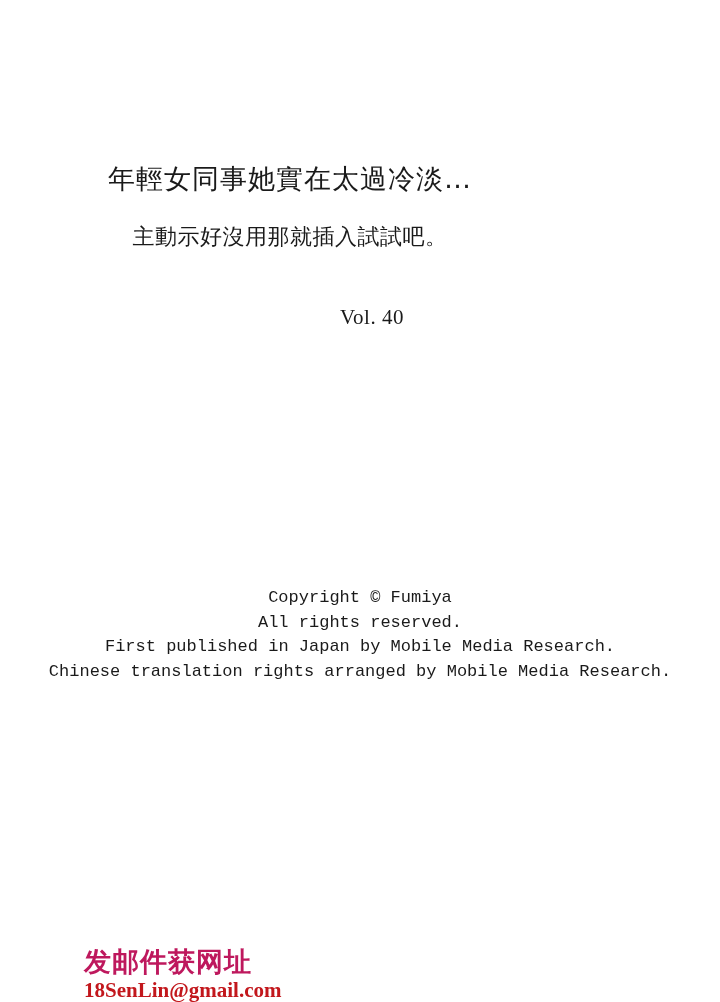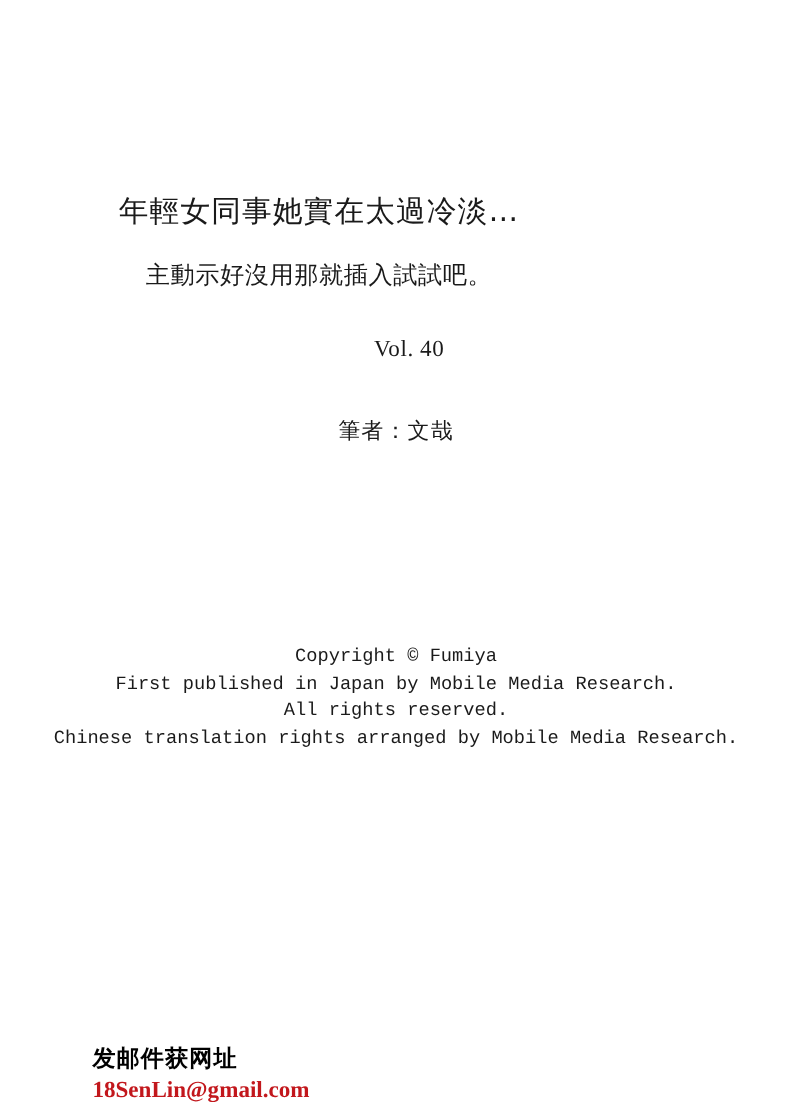"年輕女同事她實在太過冷淡…" .title-block { top: 176px -> 162px }
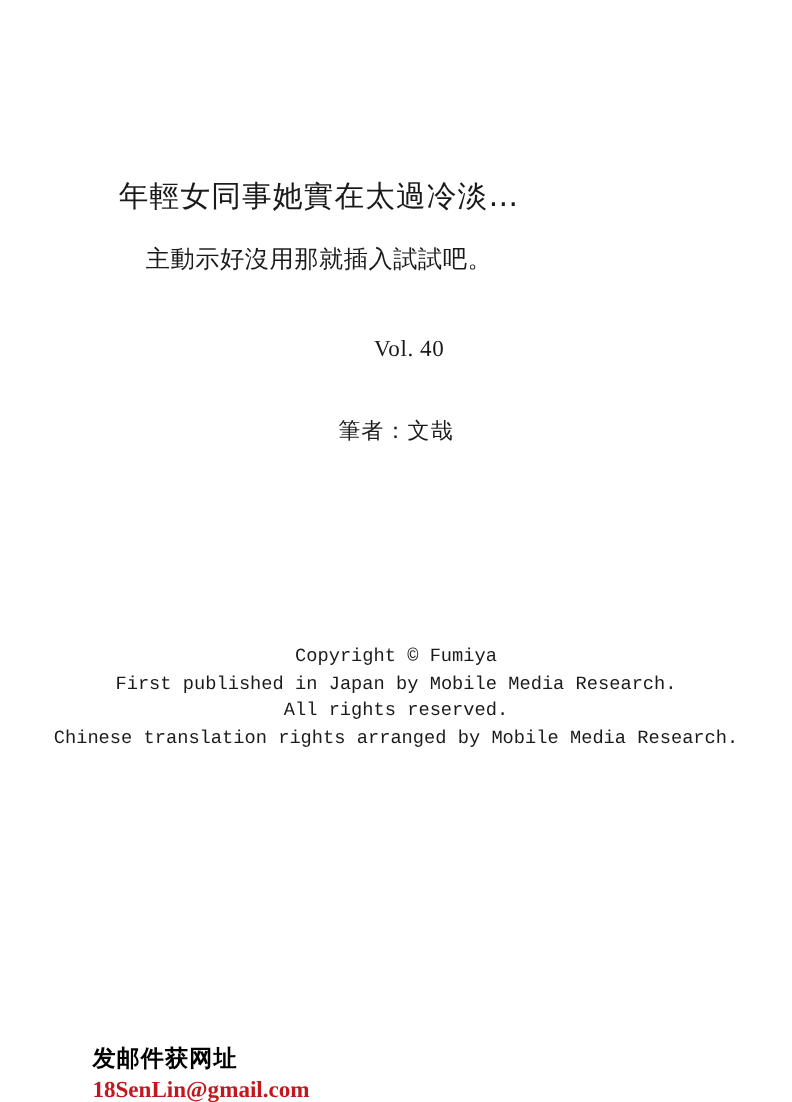"筆者：文哉" div.author { html: <div>筆者：文哉</div> -> none }
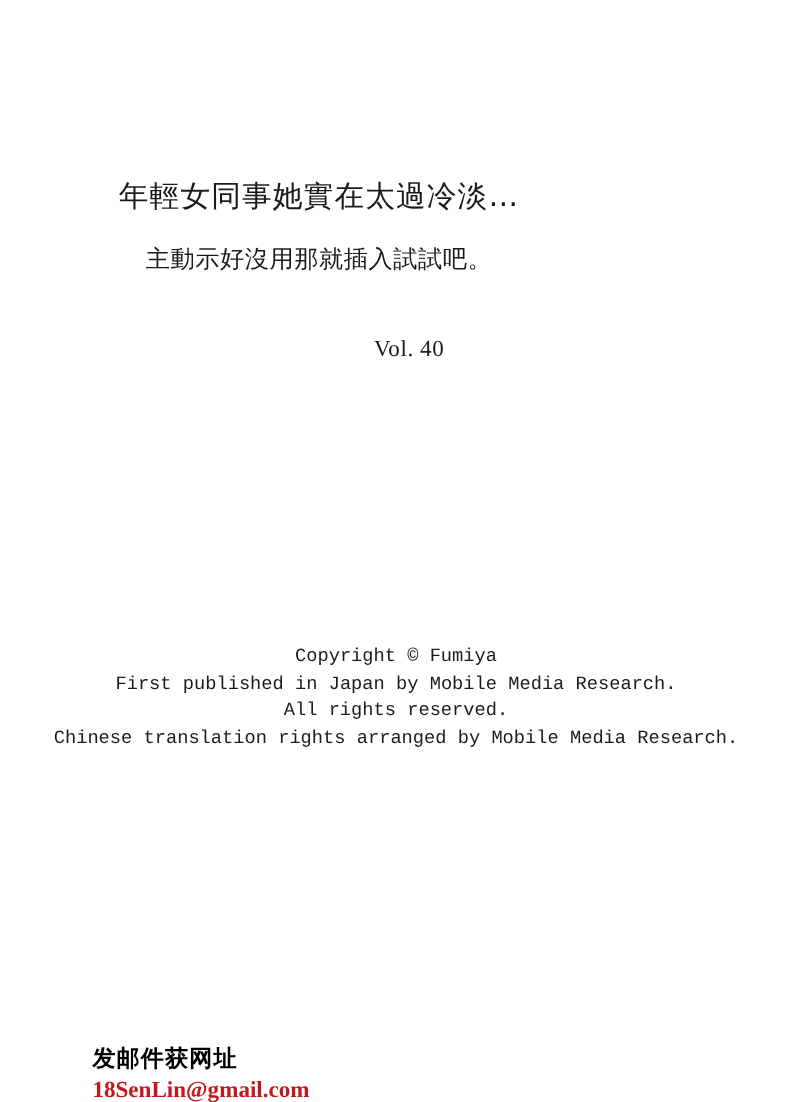"First published in Japan by" div { order: before "All rights reserved." -> after "All rights reserved." }
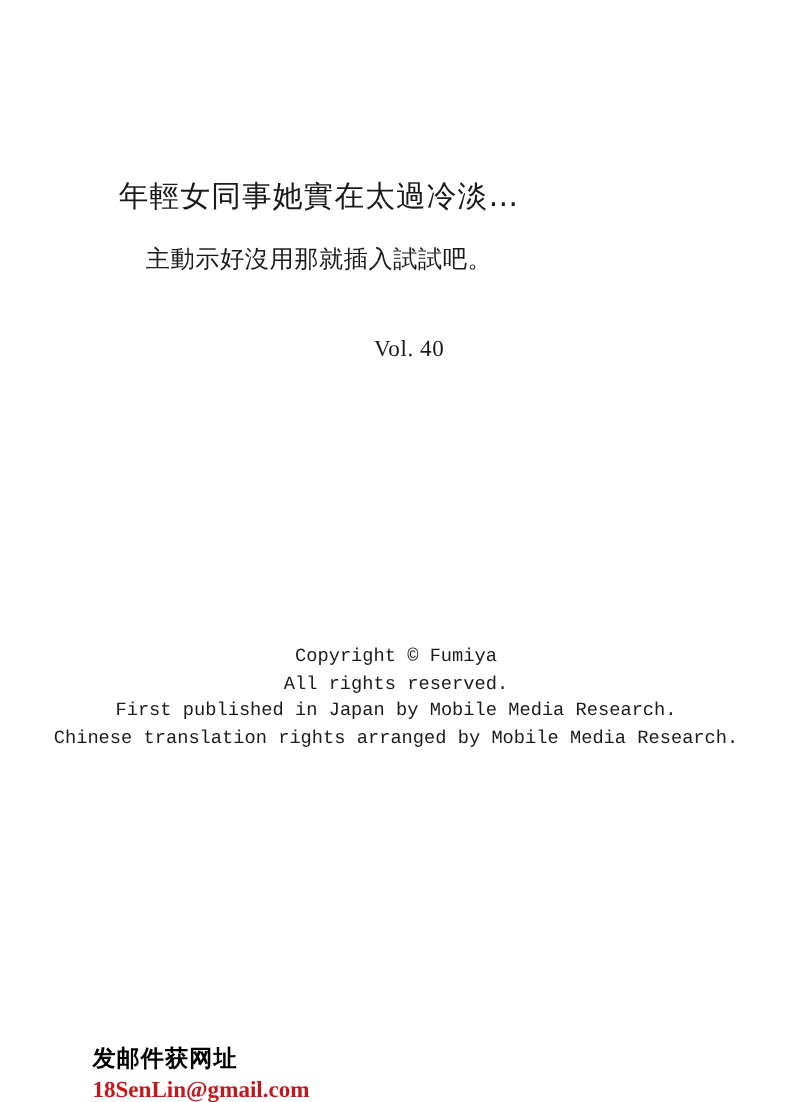"发邮件获网址" .watermark .wm-line-1 { color: #000000 -> #be185d; font-size: 21px -> 27px }
